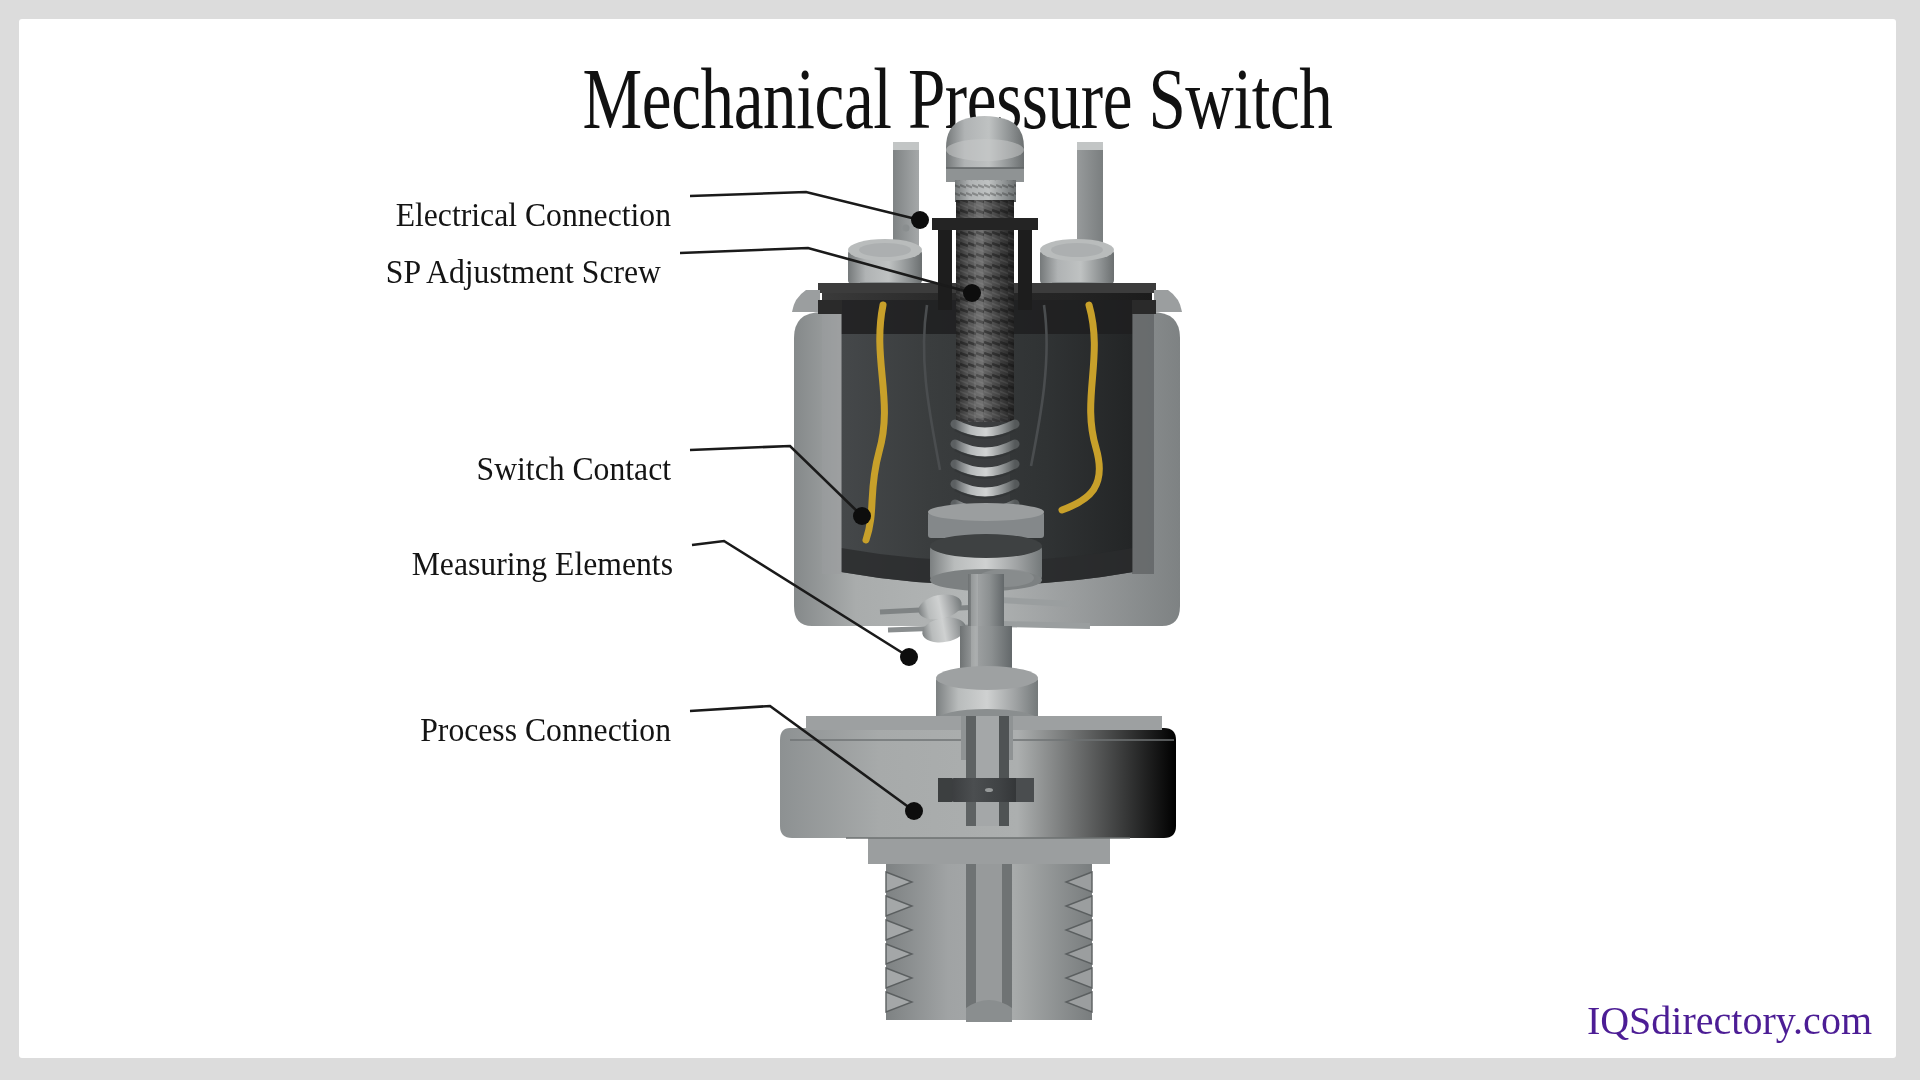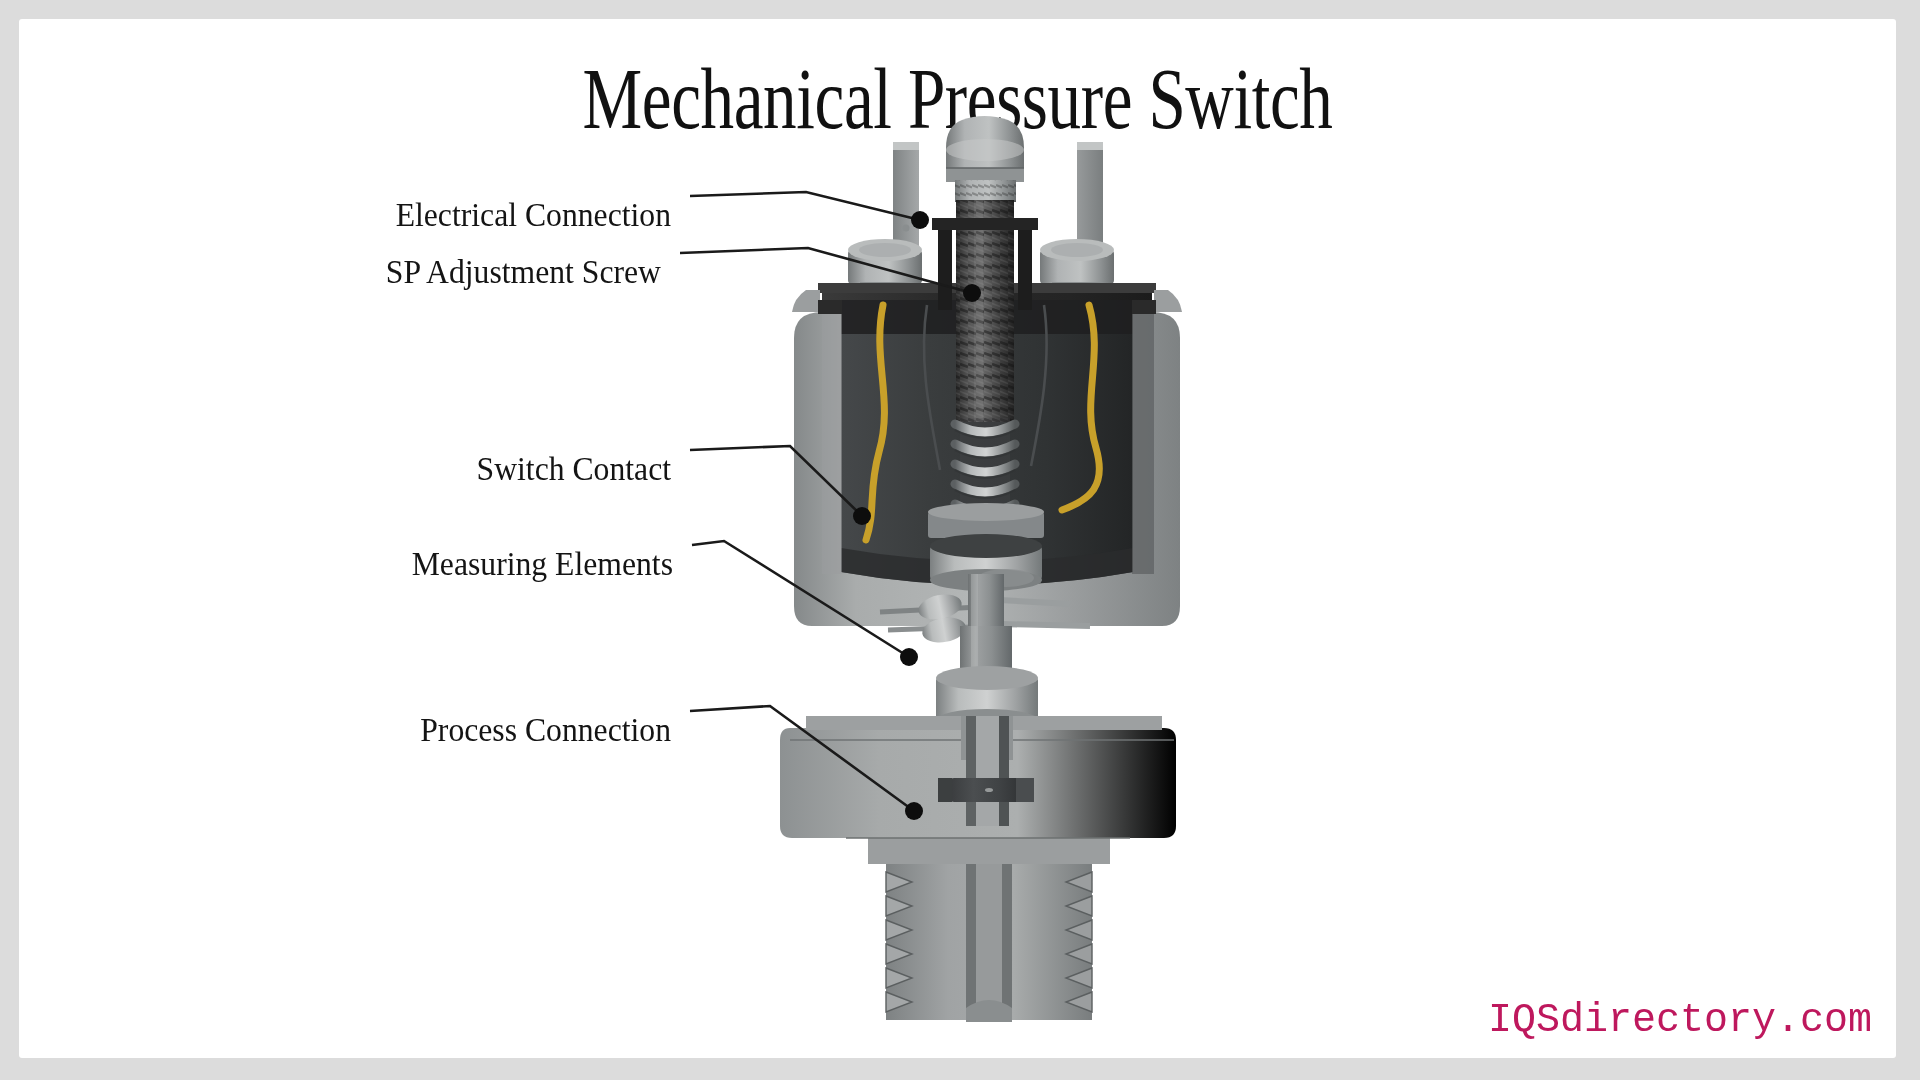"IQSdirectory.com" #watermark { color: #be185d -> #4c1d95; font-family: Liberation Mono, monospace -> Liberation Serif, serif }
